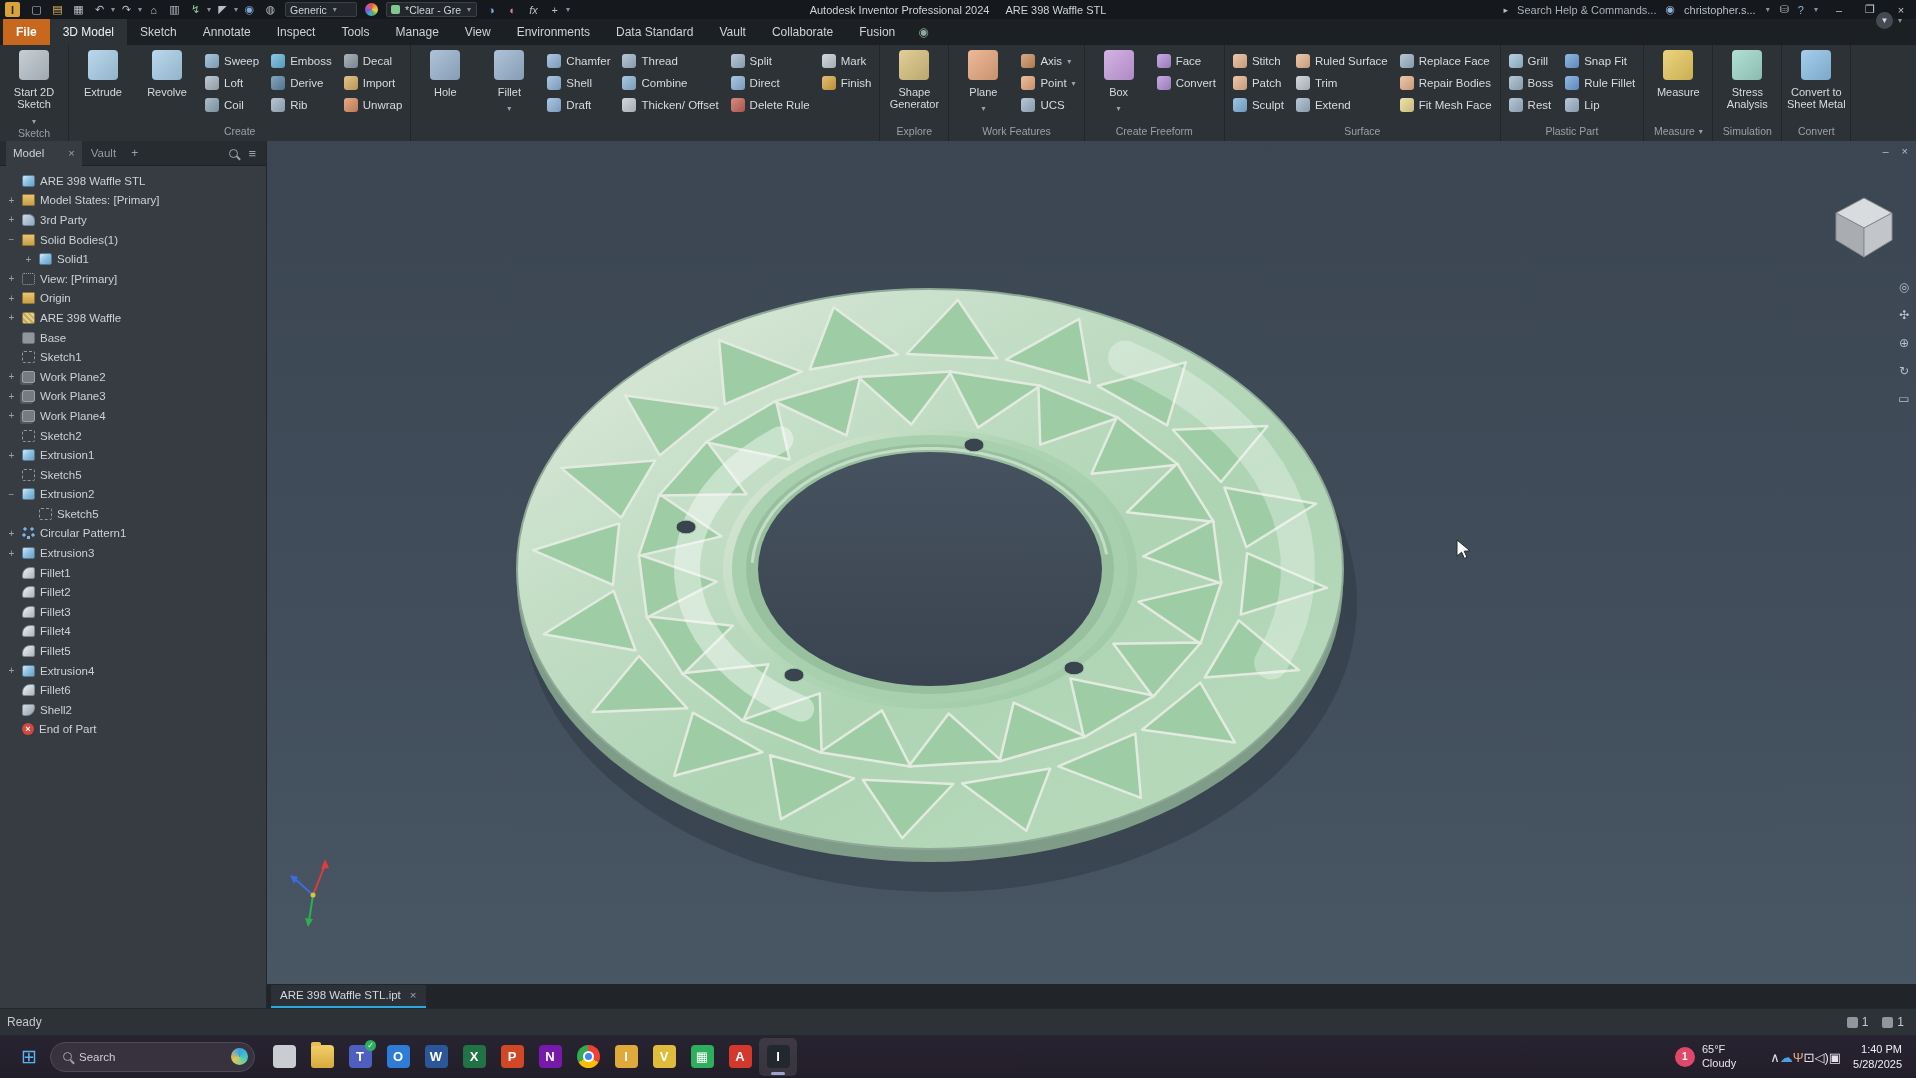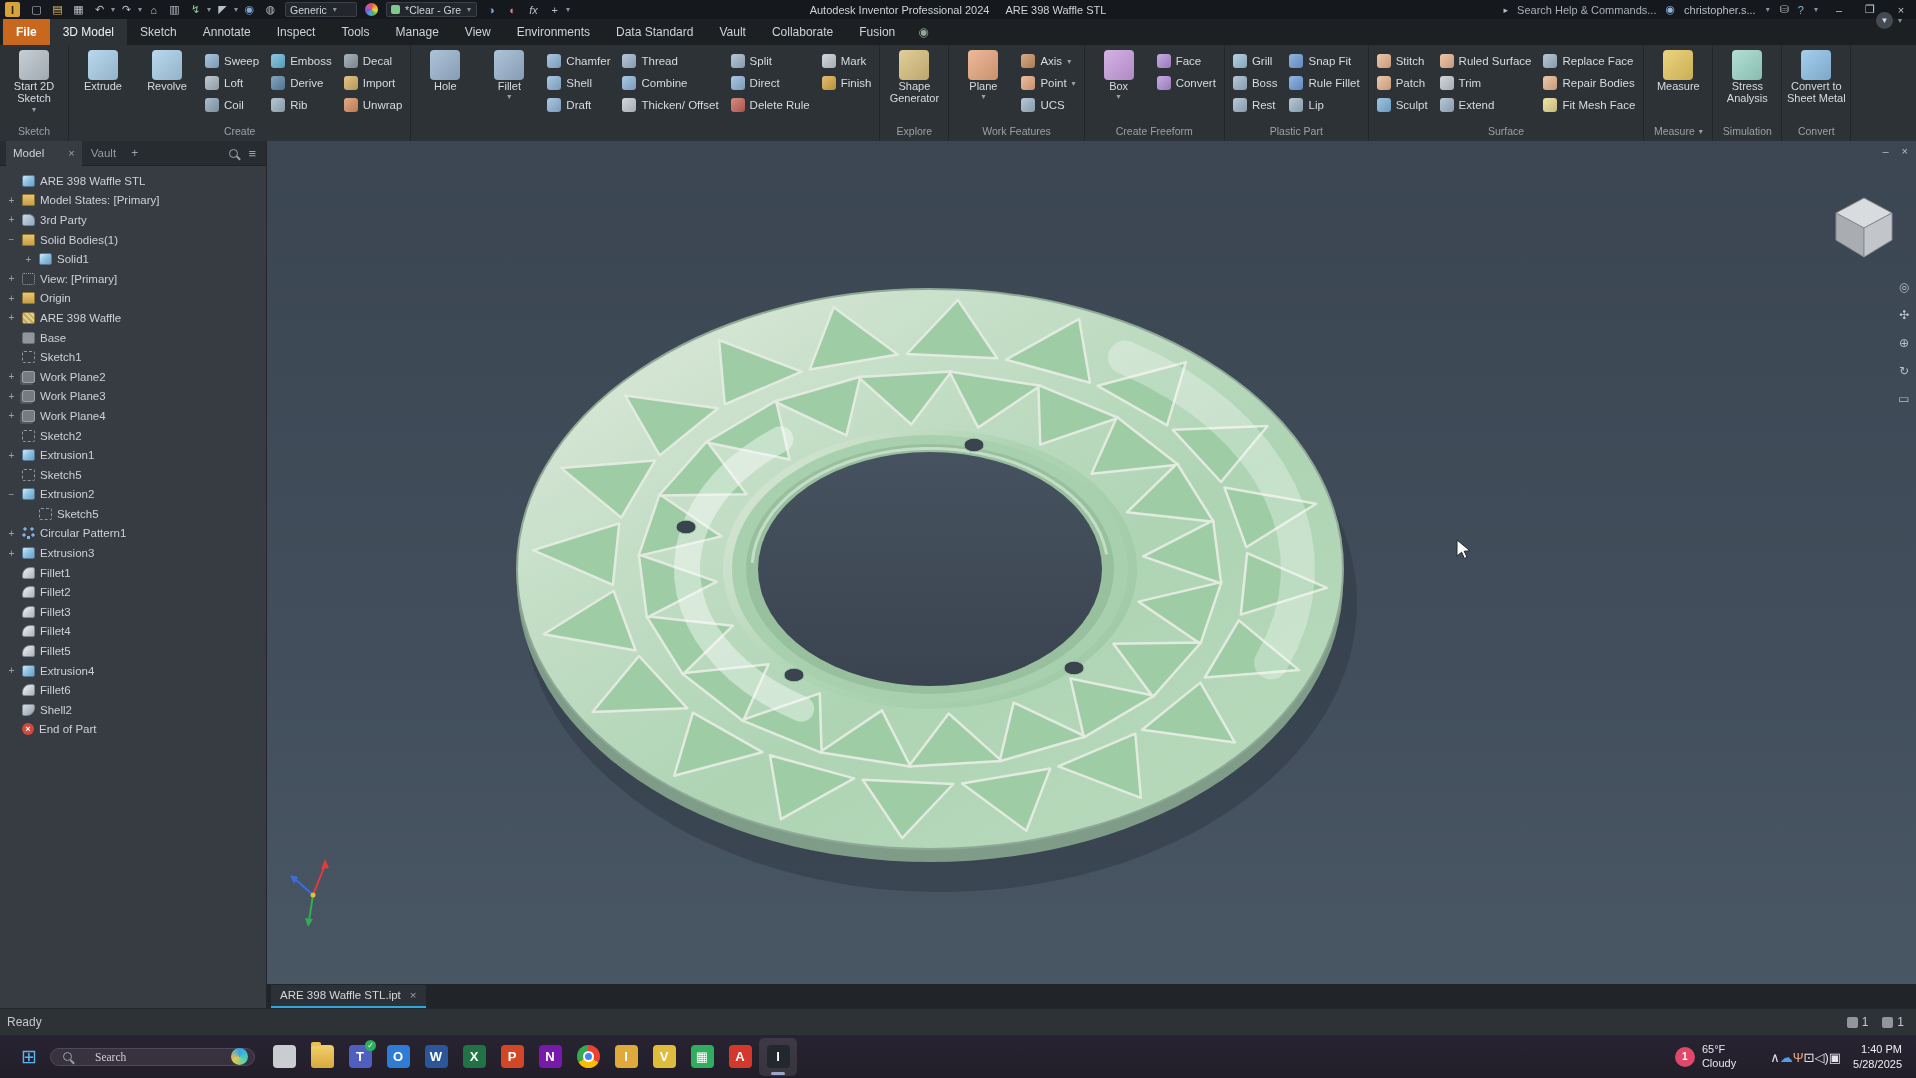"Grill" div.panel { order: before "Stitch" -> after "Stitch" }
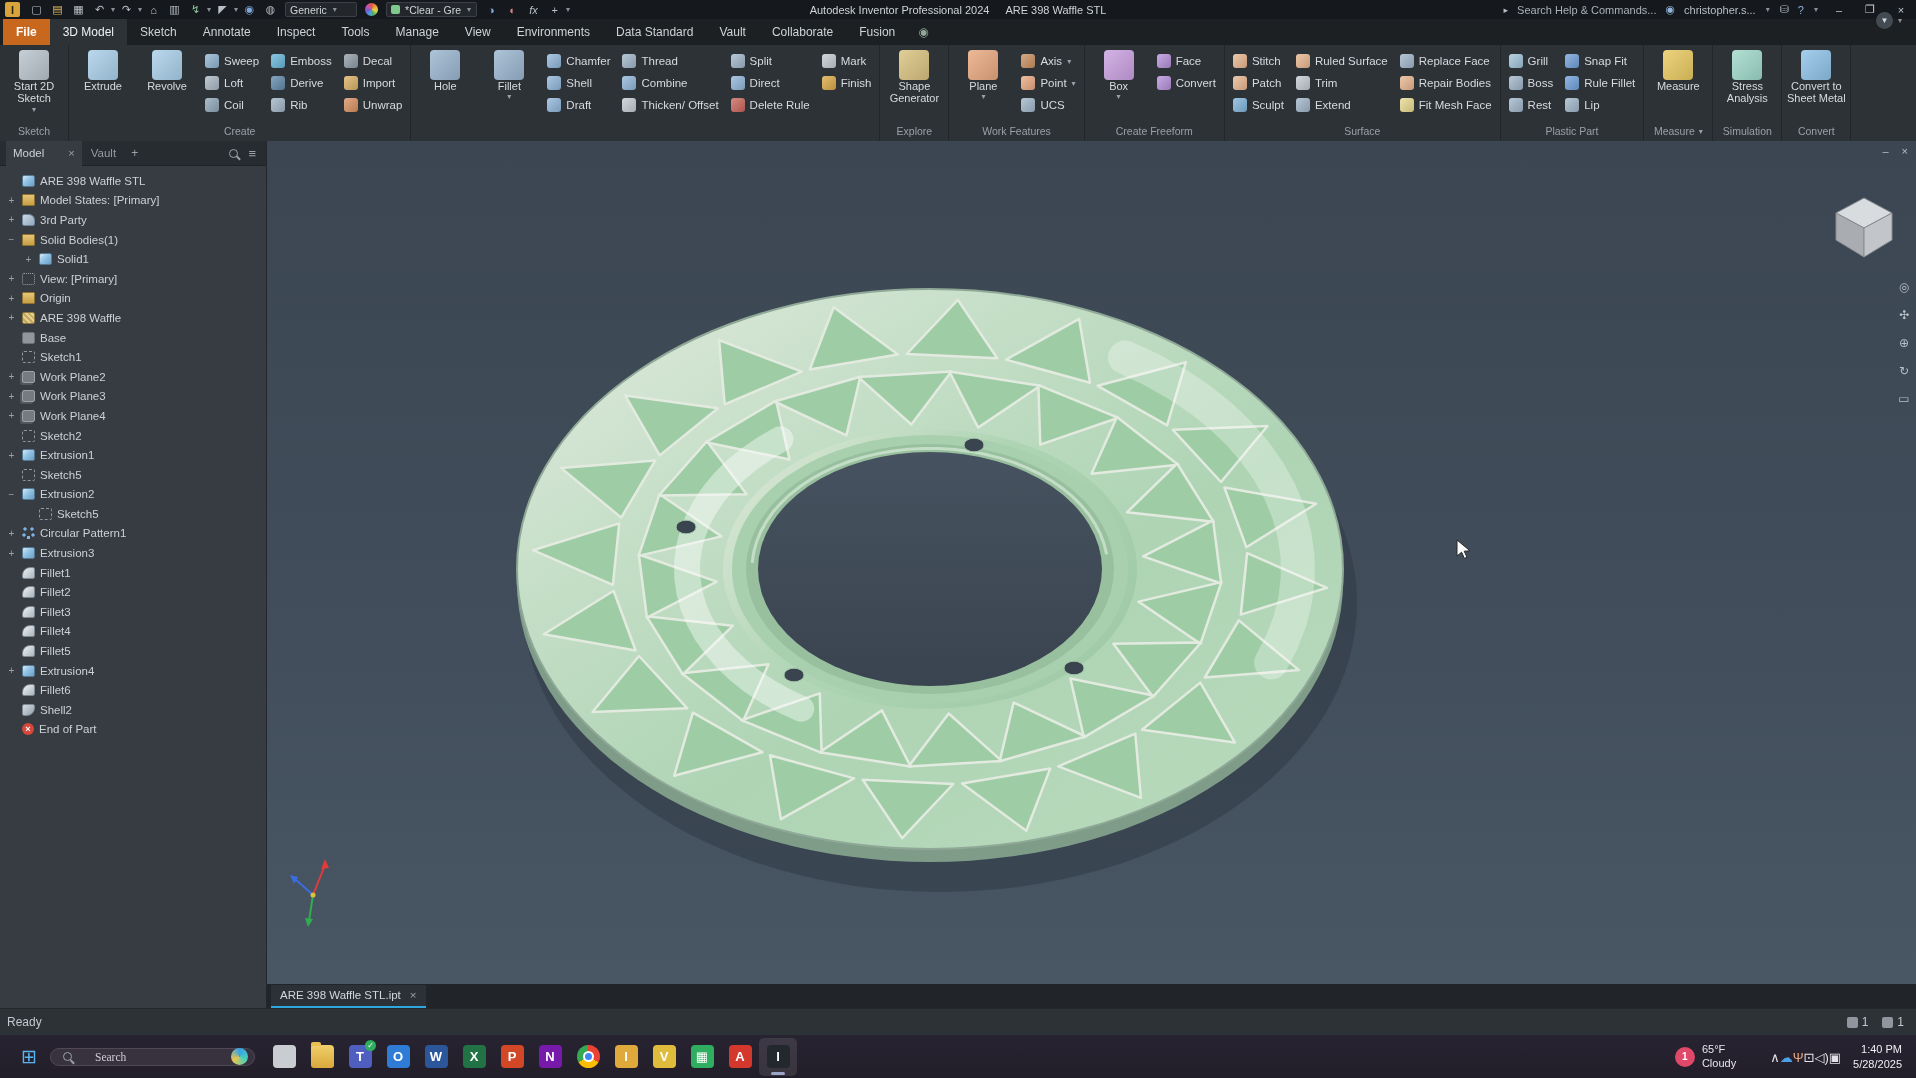"Start 2D Sketch" .bbtn { gap: 0 -> 6px }
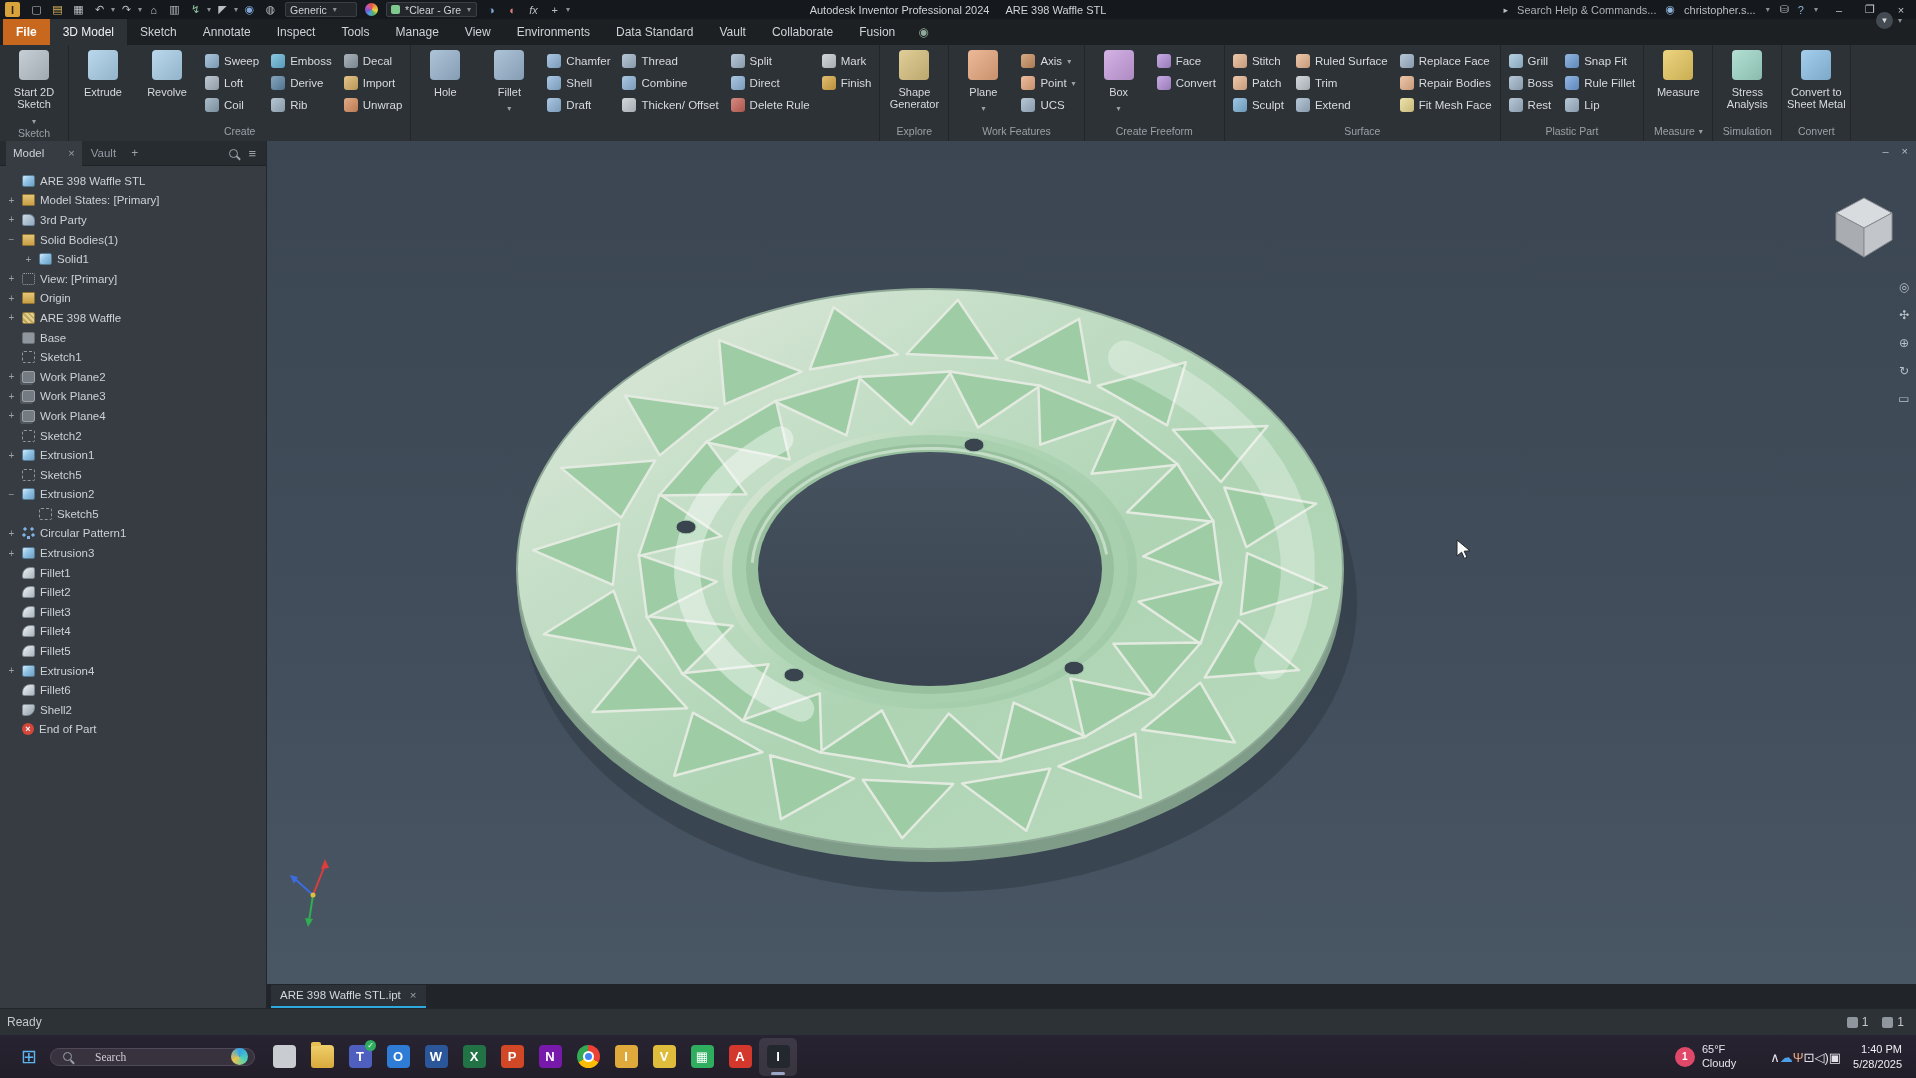"Search" #tsearch { font-family: Liberation Serif, serif -> none; gap: 23px -> 7px; height: 18px -> 30px }
